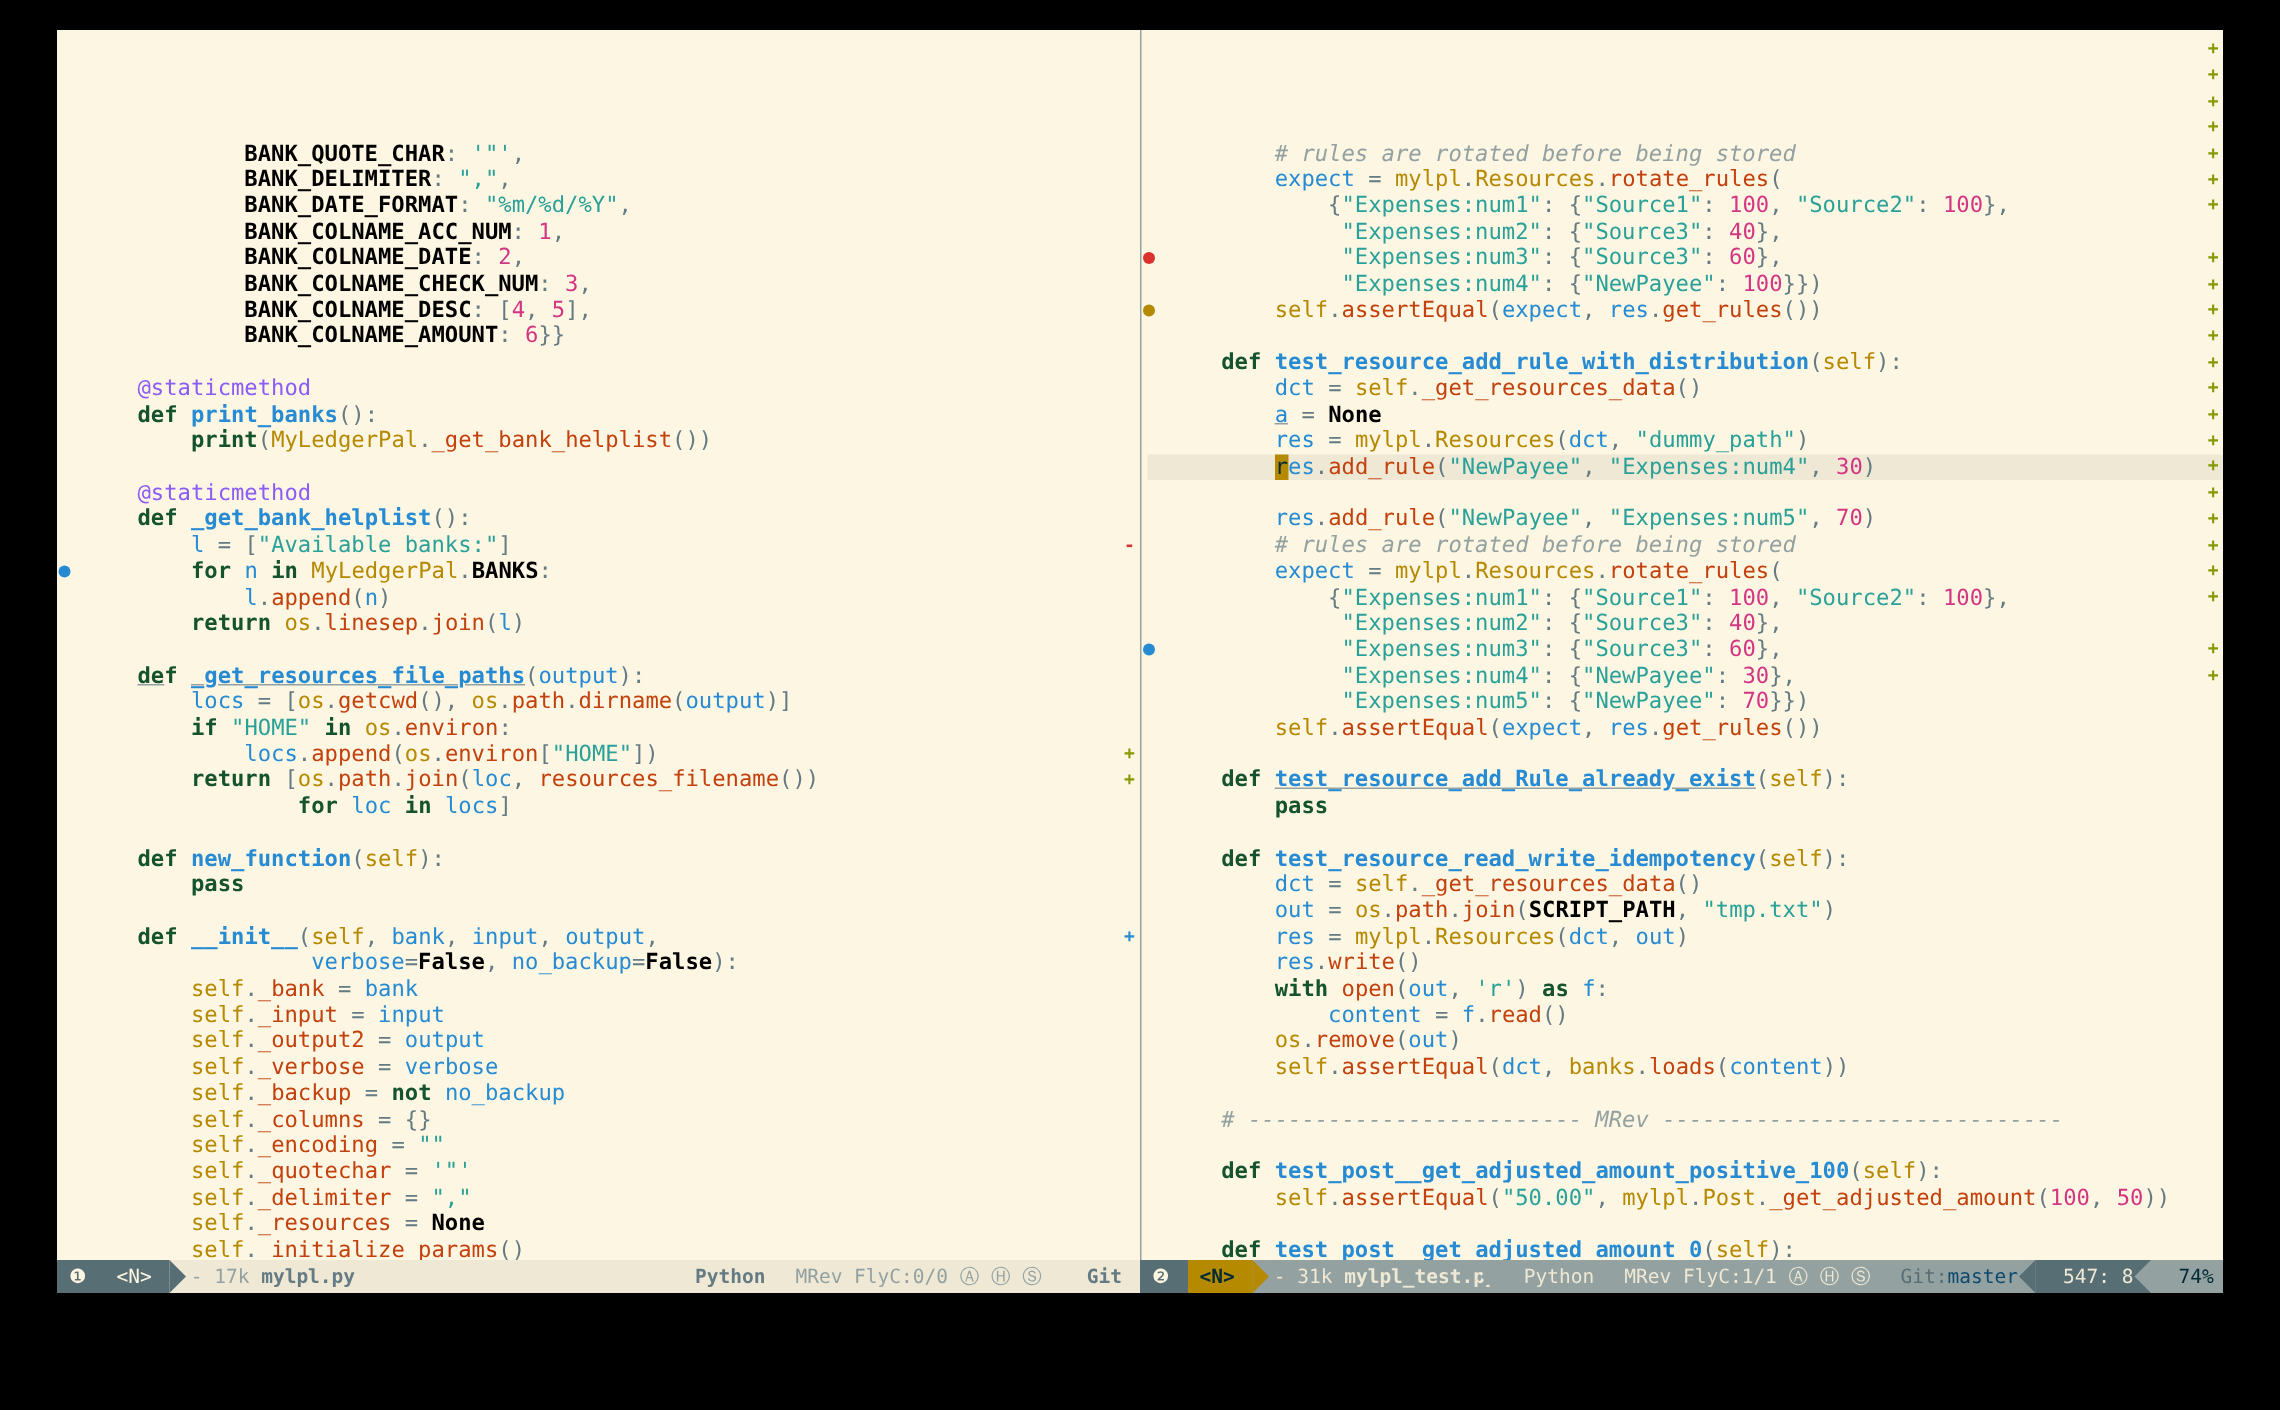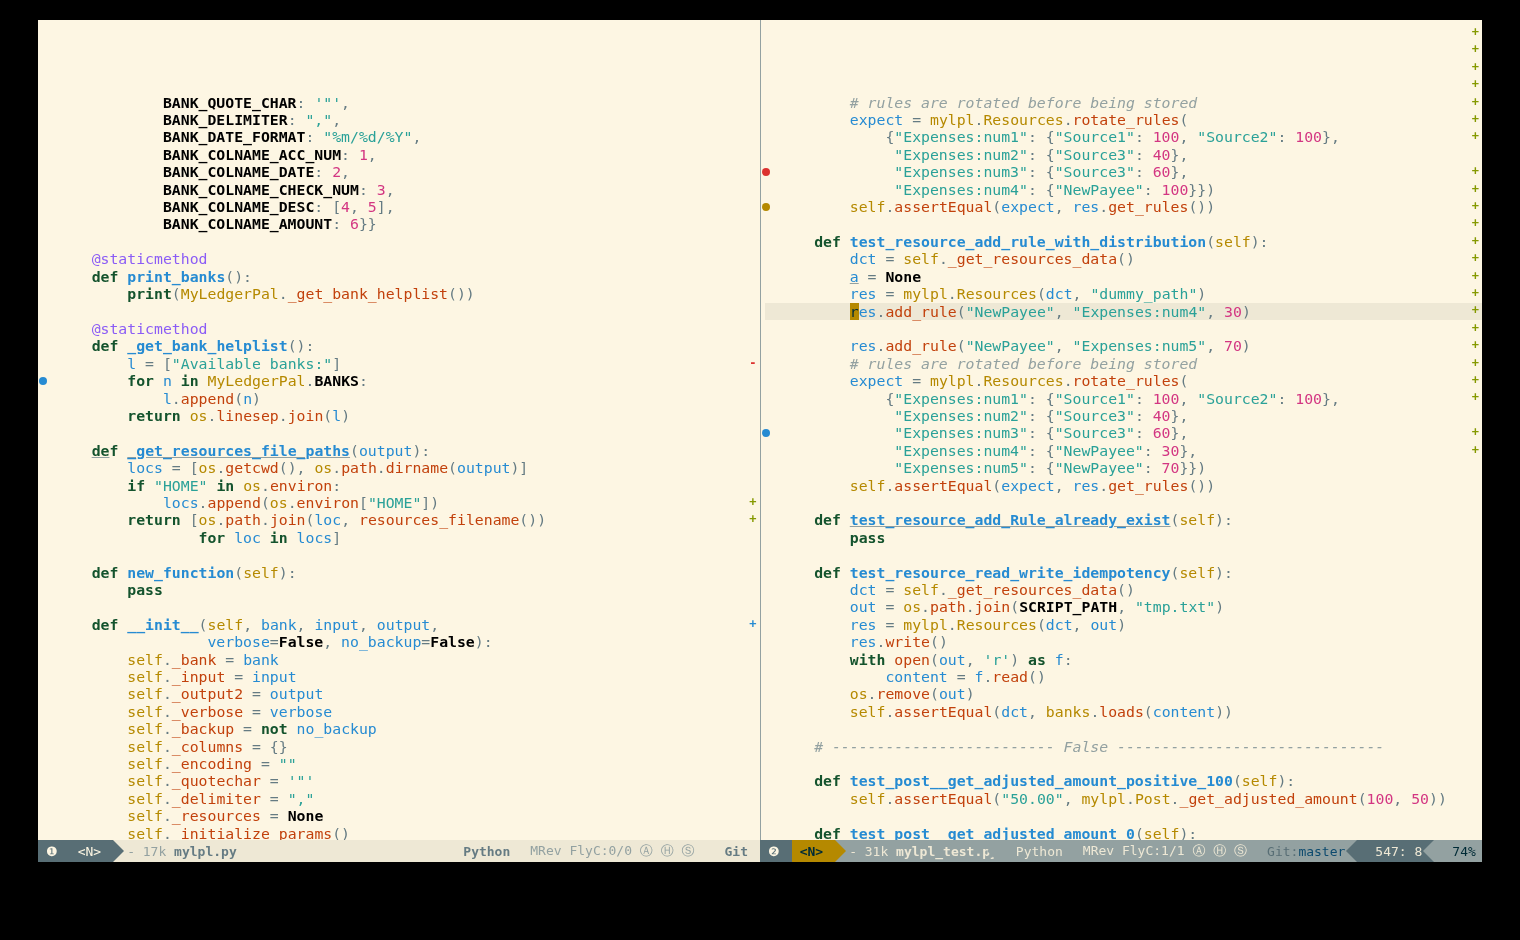"# ------------------------- False" span.tok-cmt { text: False -> MRev }
